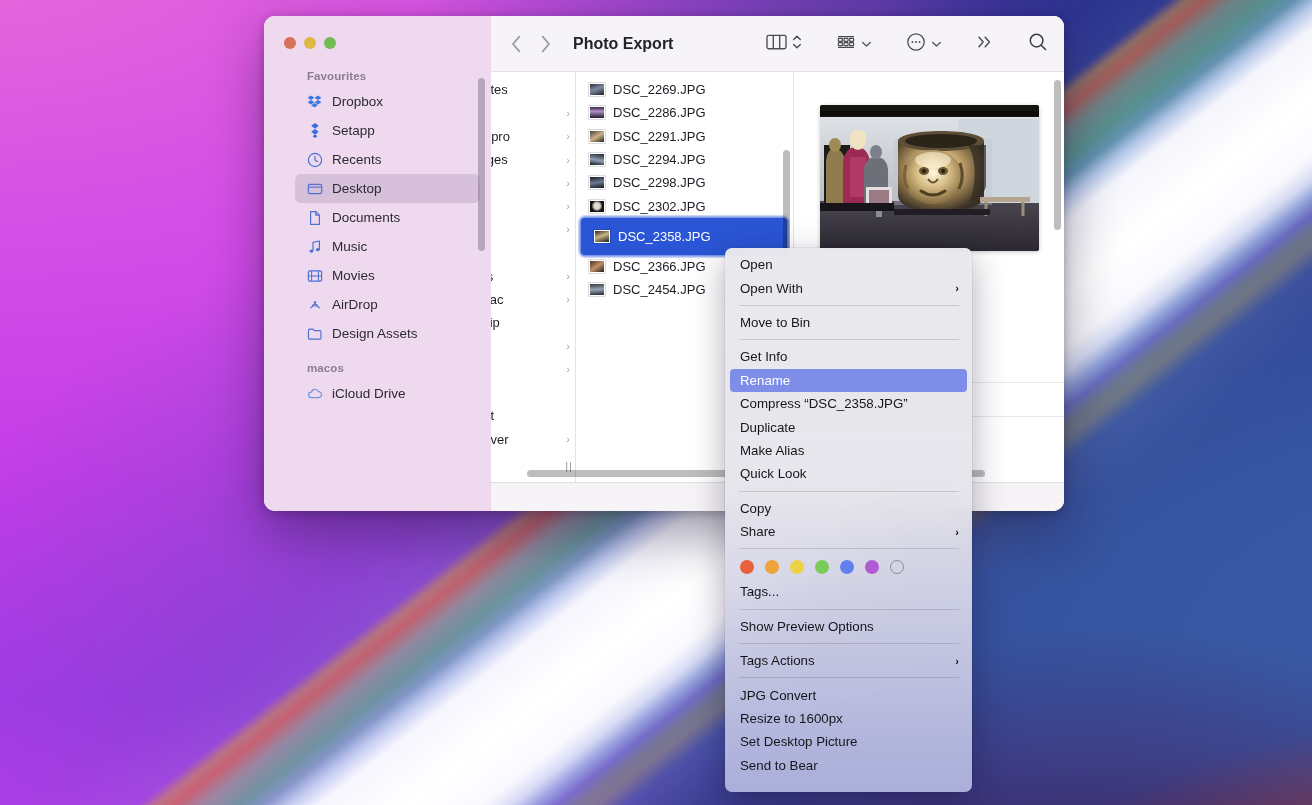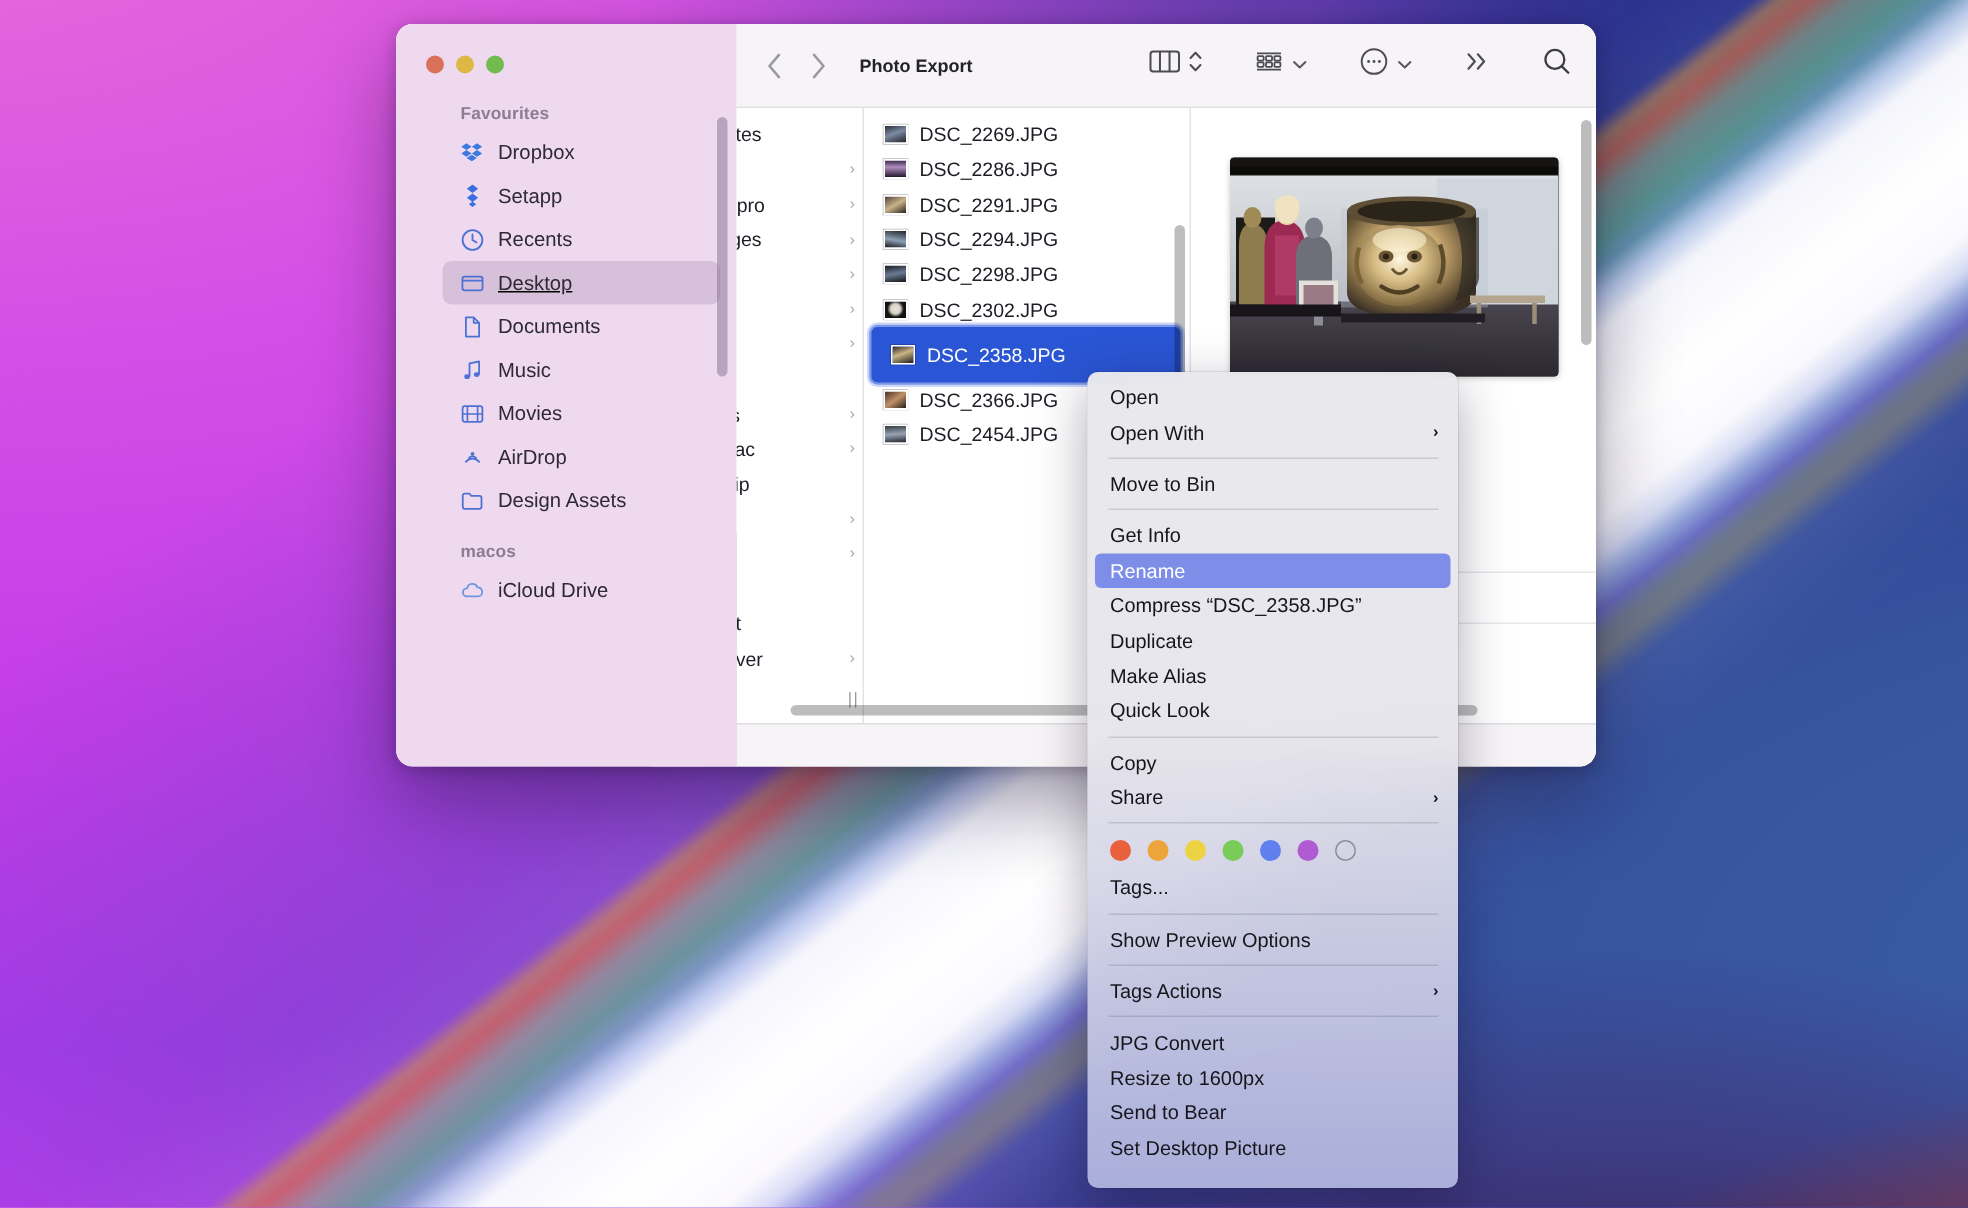"Photo Export" #win-title { font-size: 12px -> 16px }
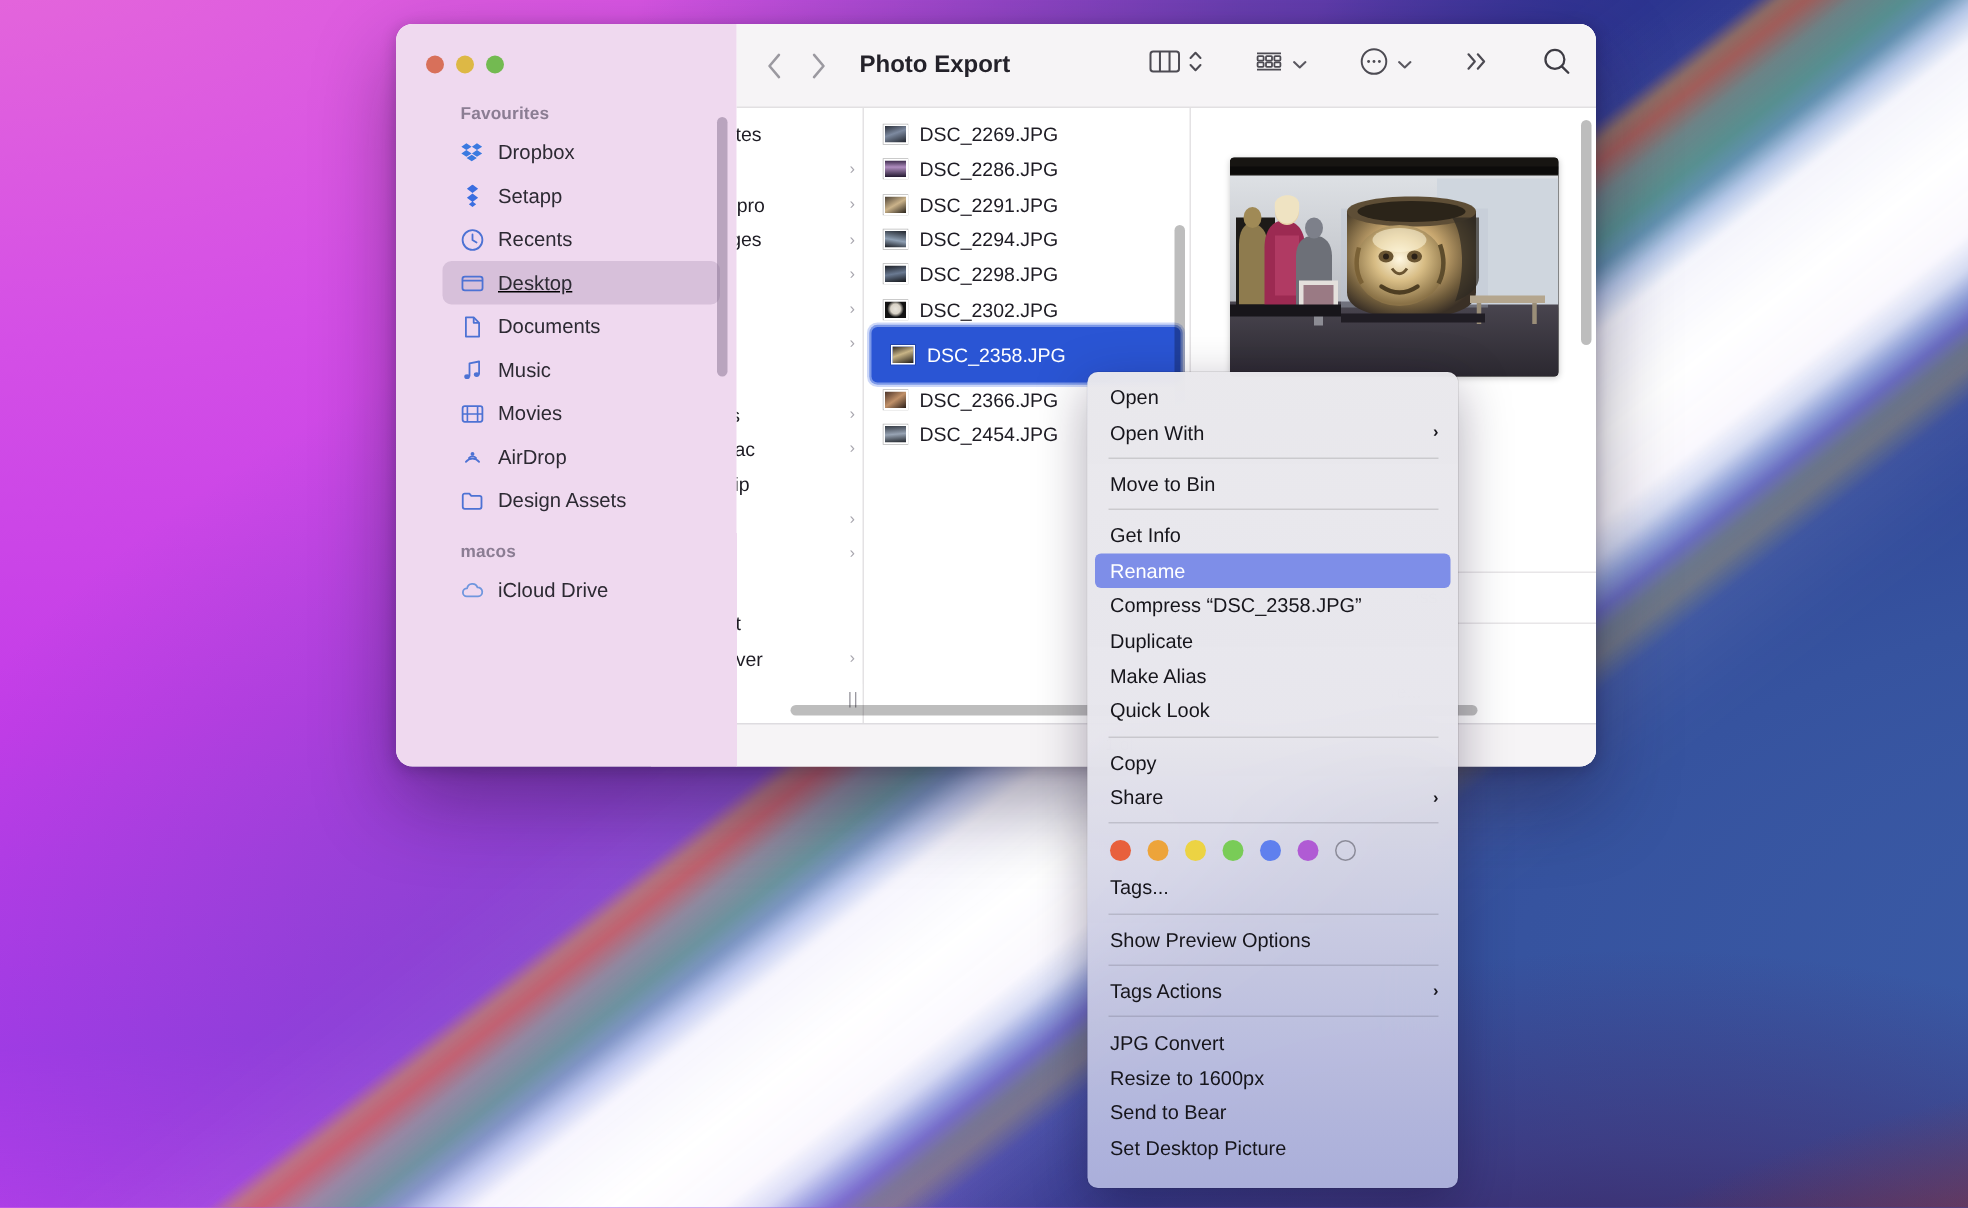"Desktop" .sb-item.active { text-decoration: underline -> none }
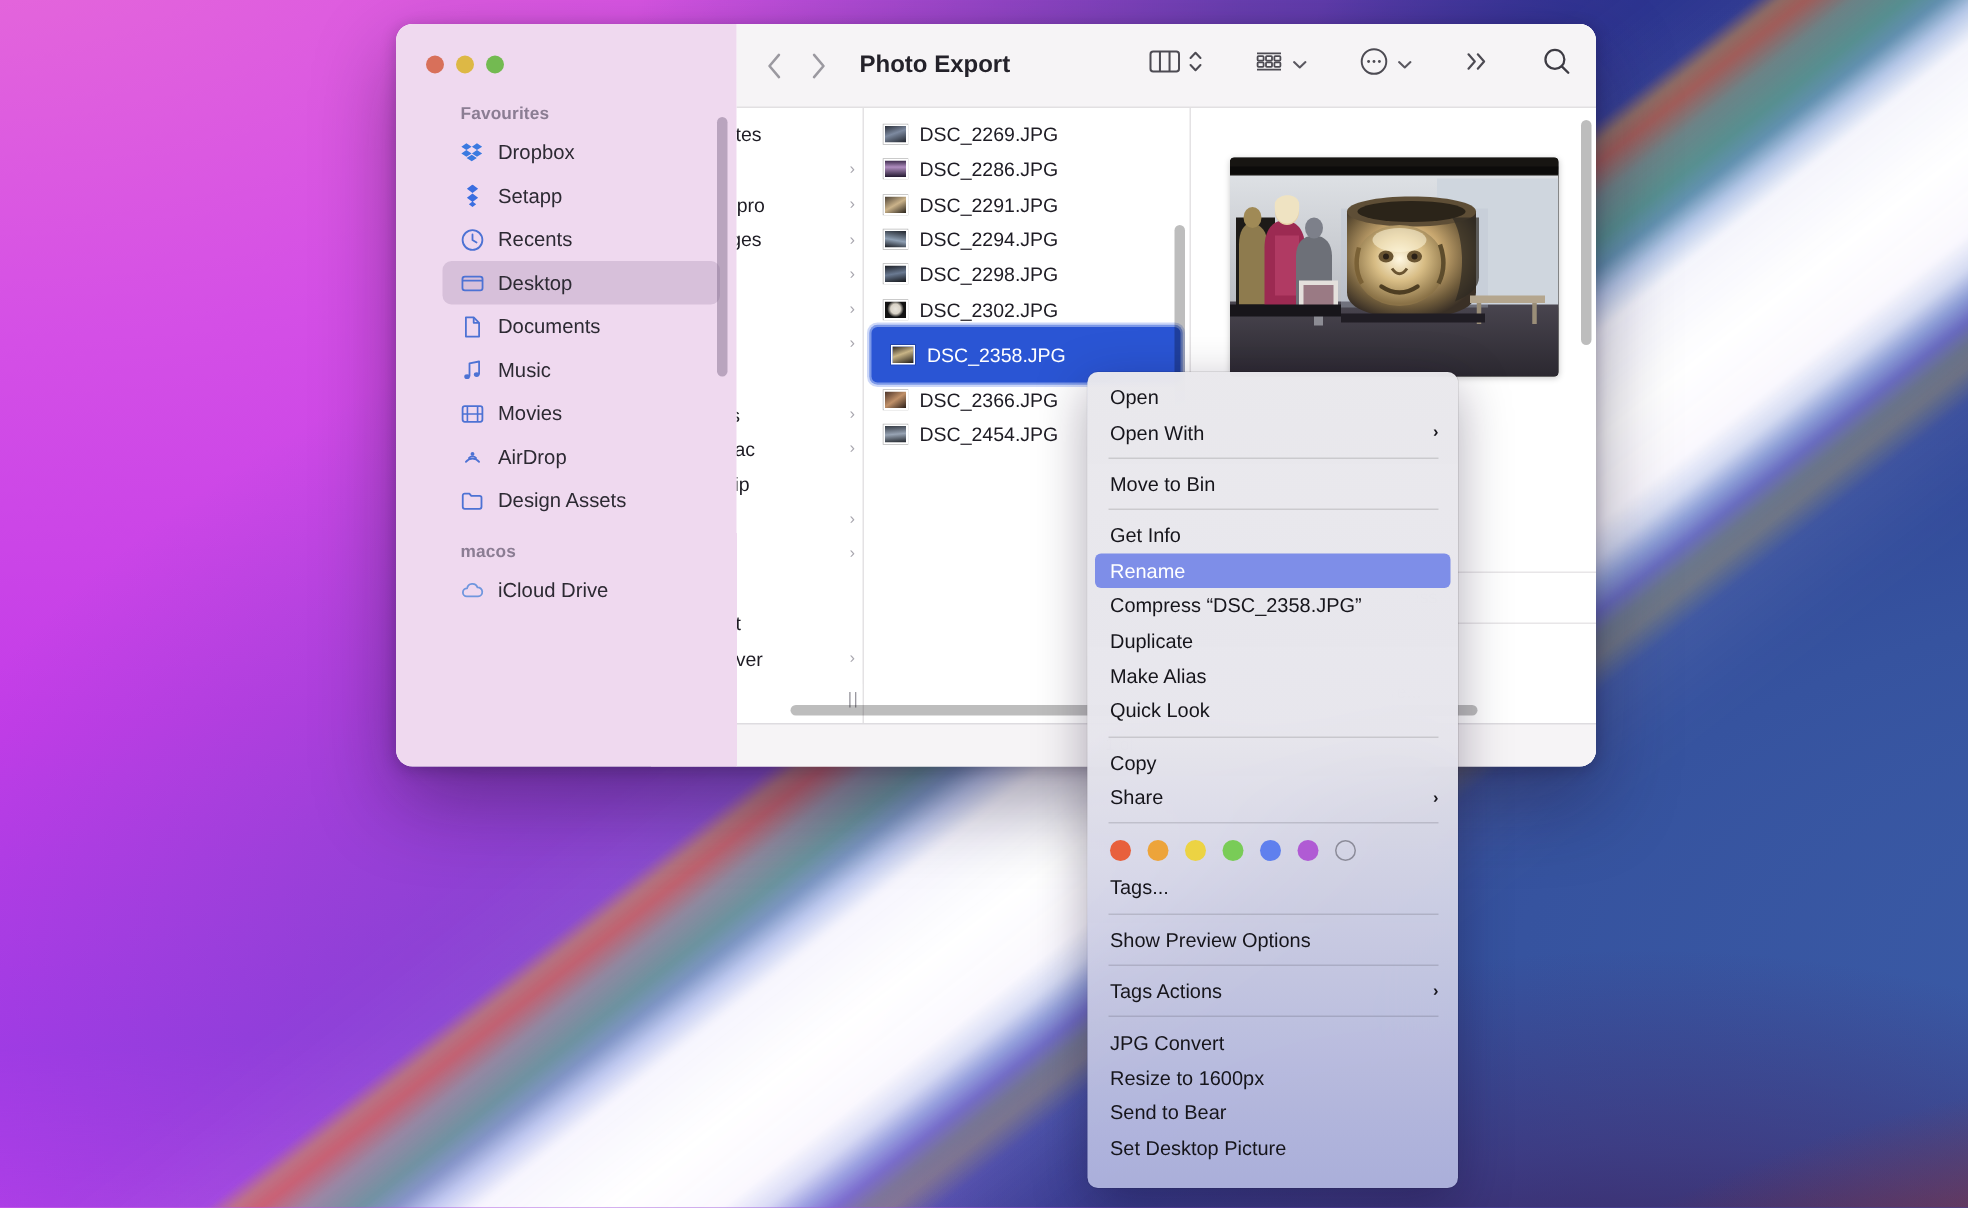"Send to Bear" div.mi { order: before "Set Desktop Picture" -> after "Set Desktop Picture" }
